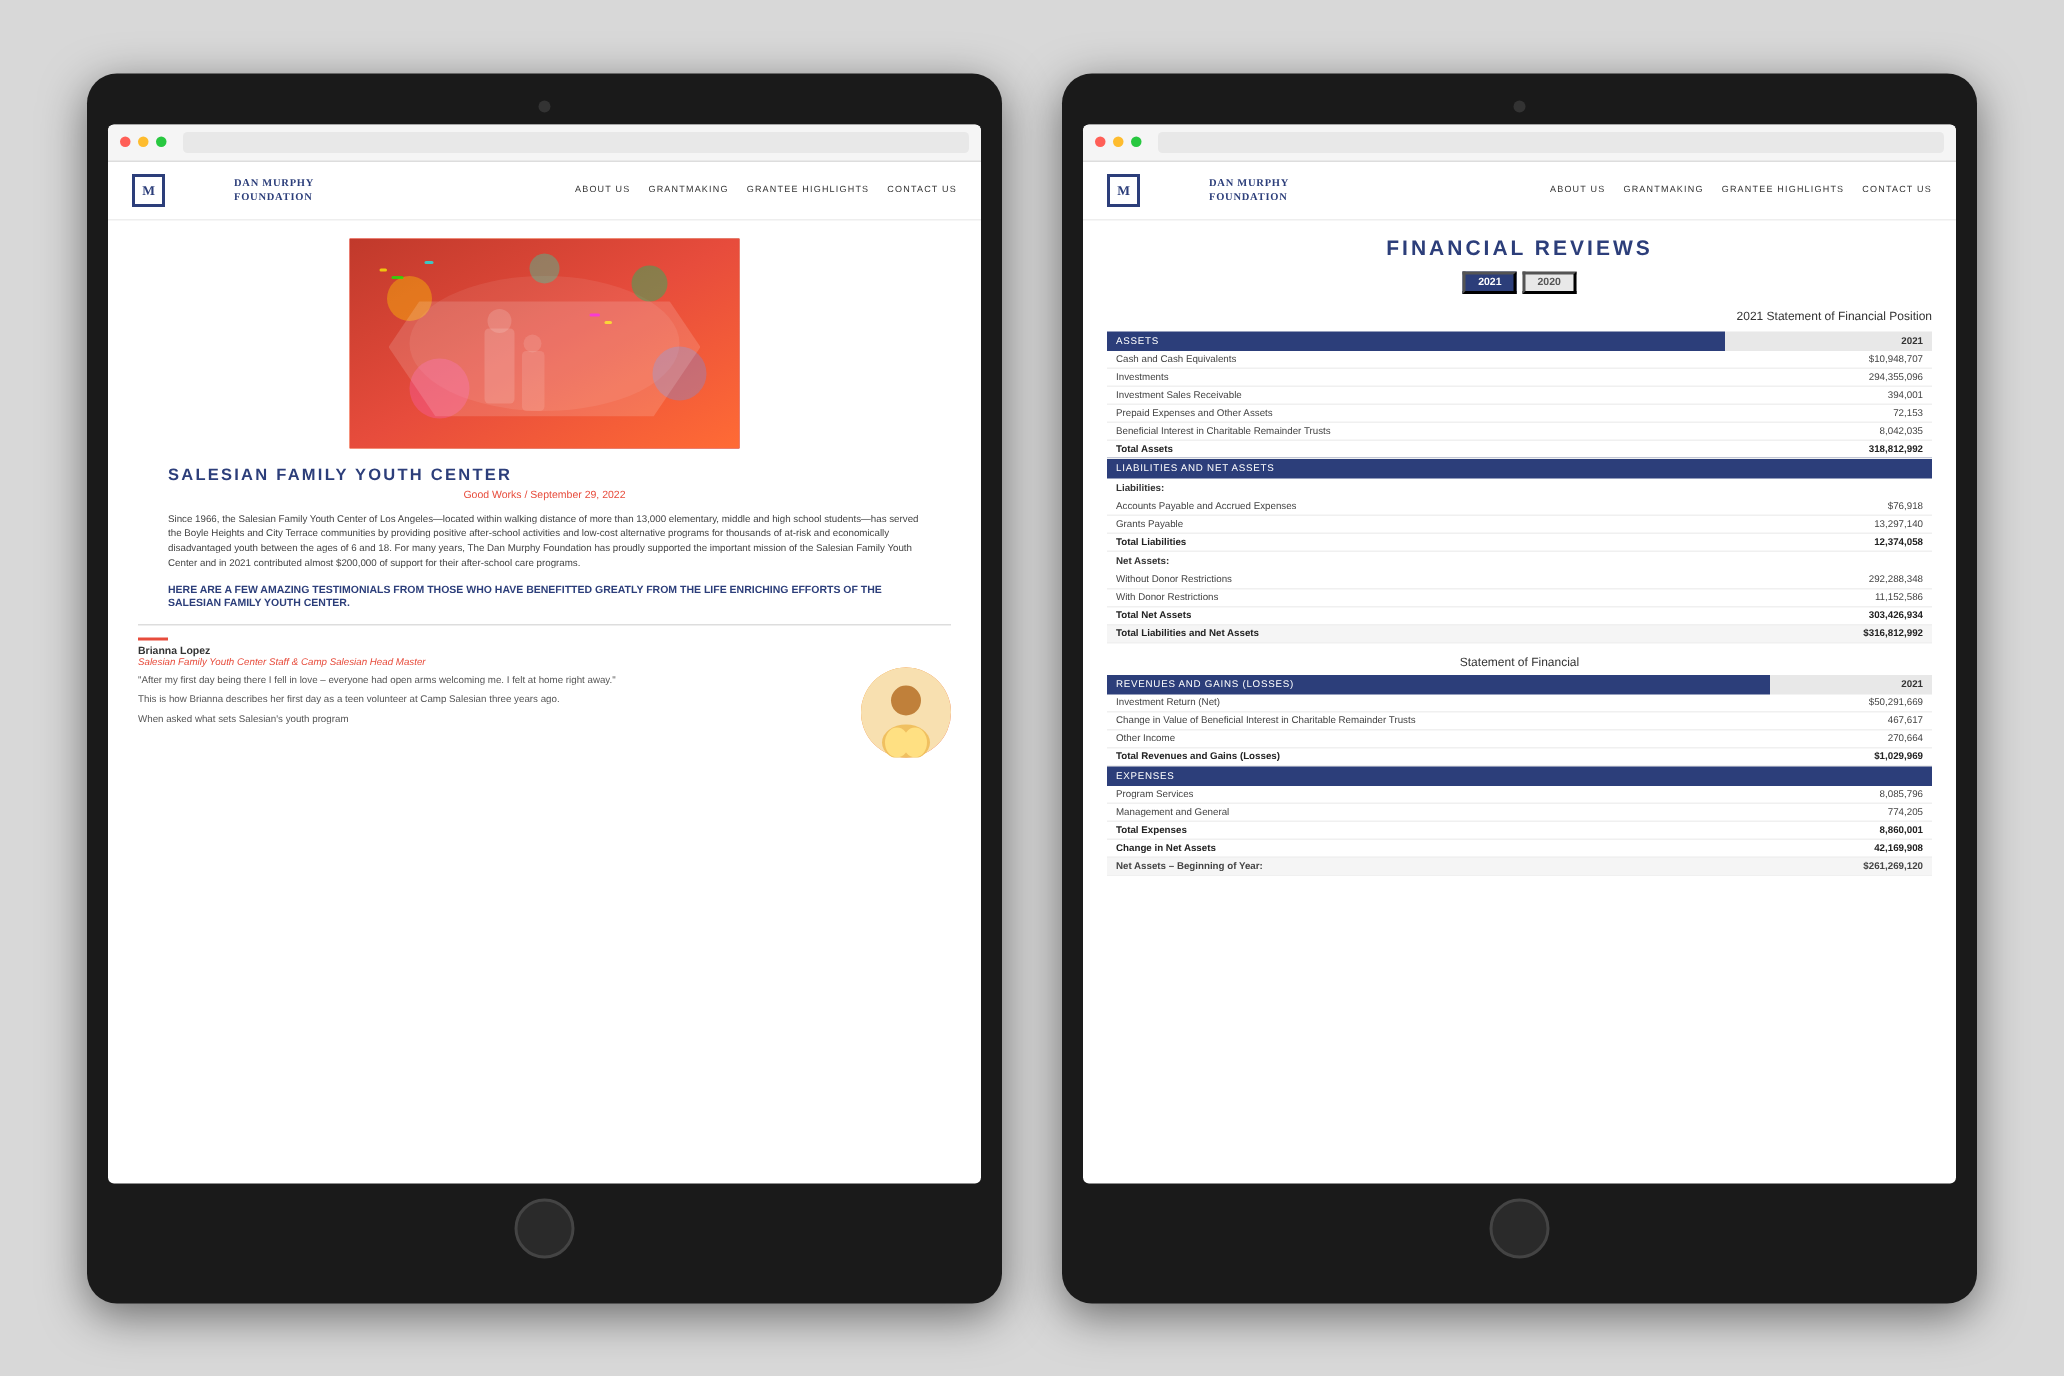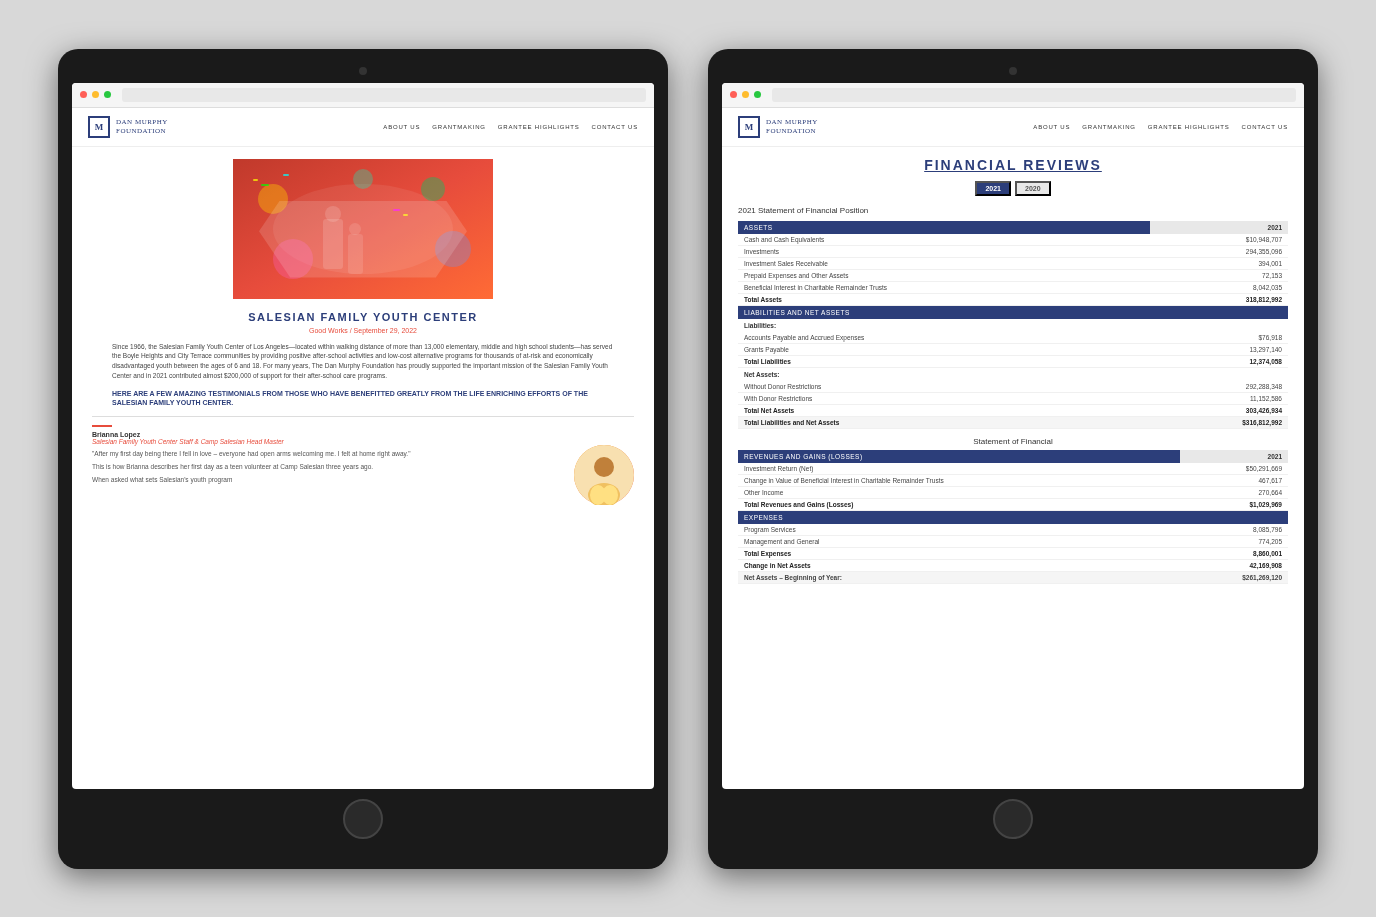"DAN MURPHY" .logo-text { font-weight: normal -> bold; margin-left: none -> 40px }
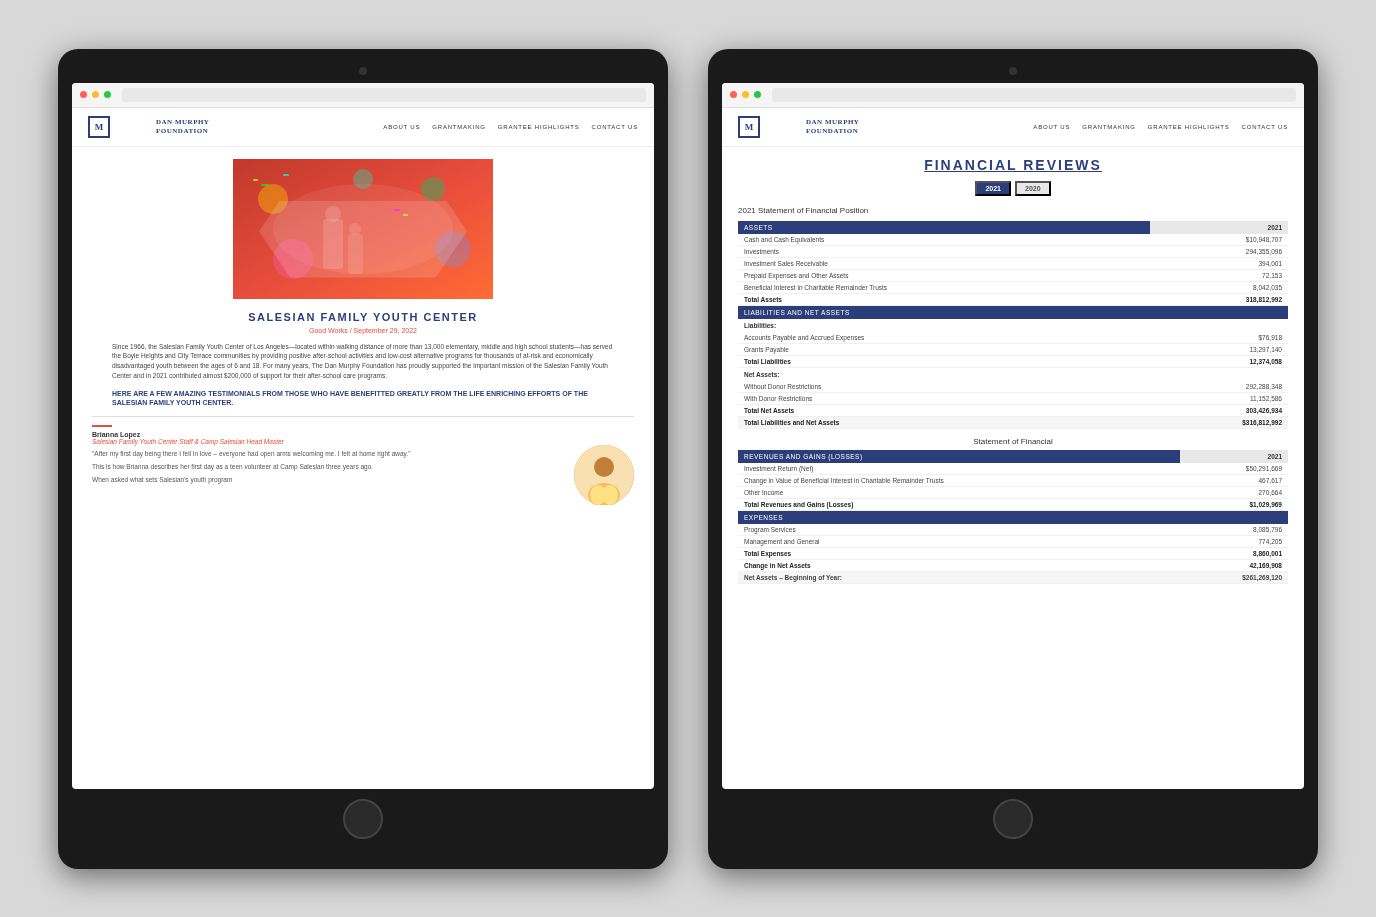"FINANCIAL REVIEWS" .fin-title { text-decoration: underline -> none }
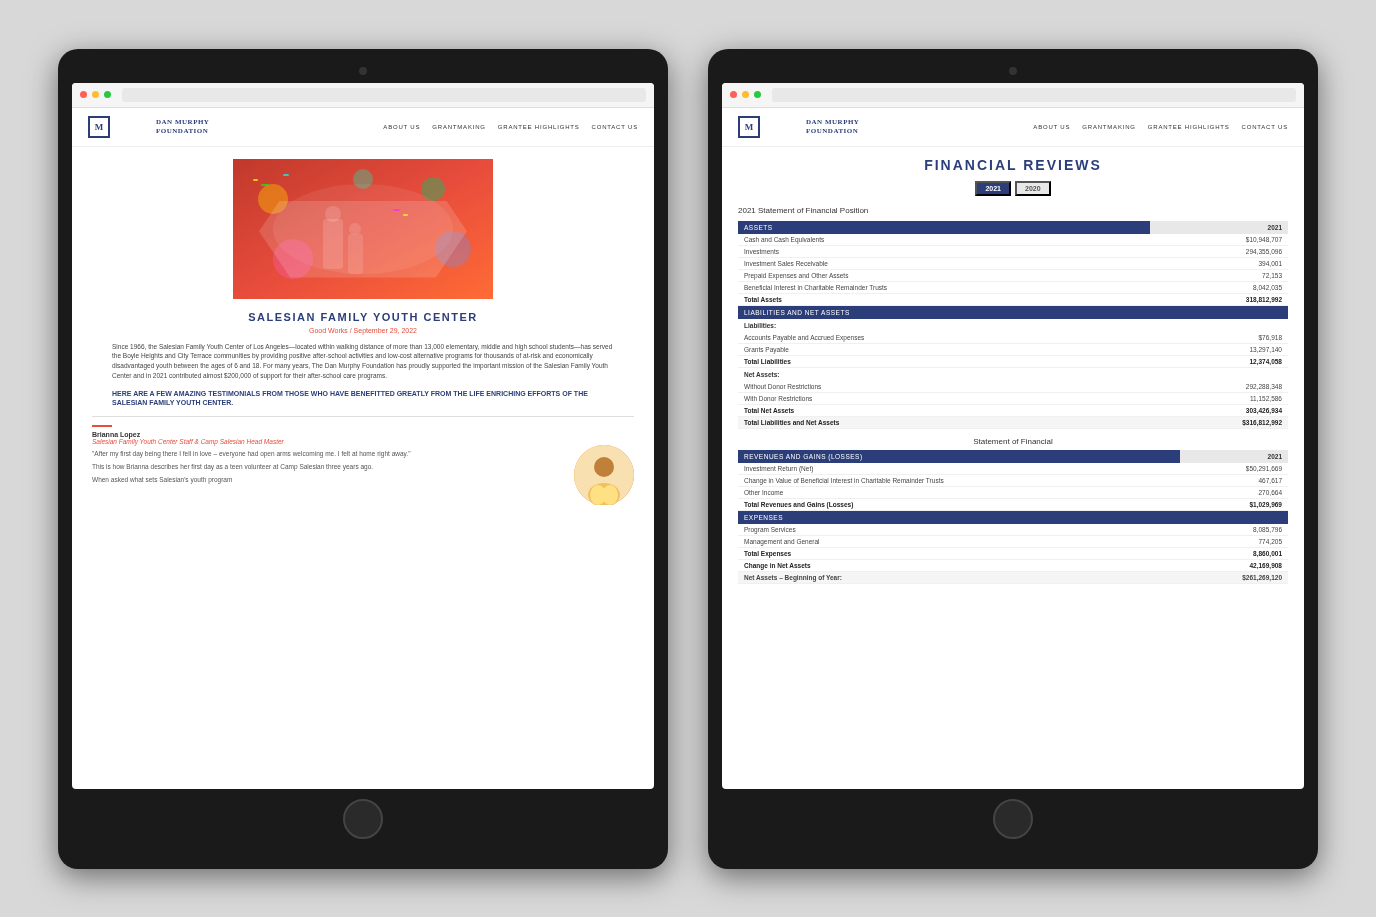"2021 Statement of Financial Position" .fin-section-title { text-align: left -> right }
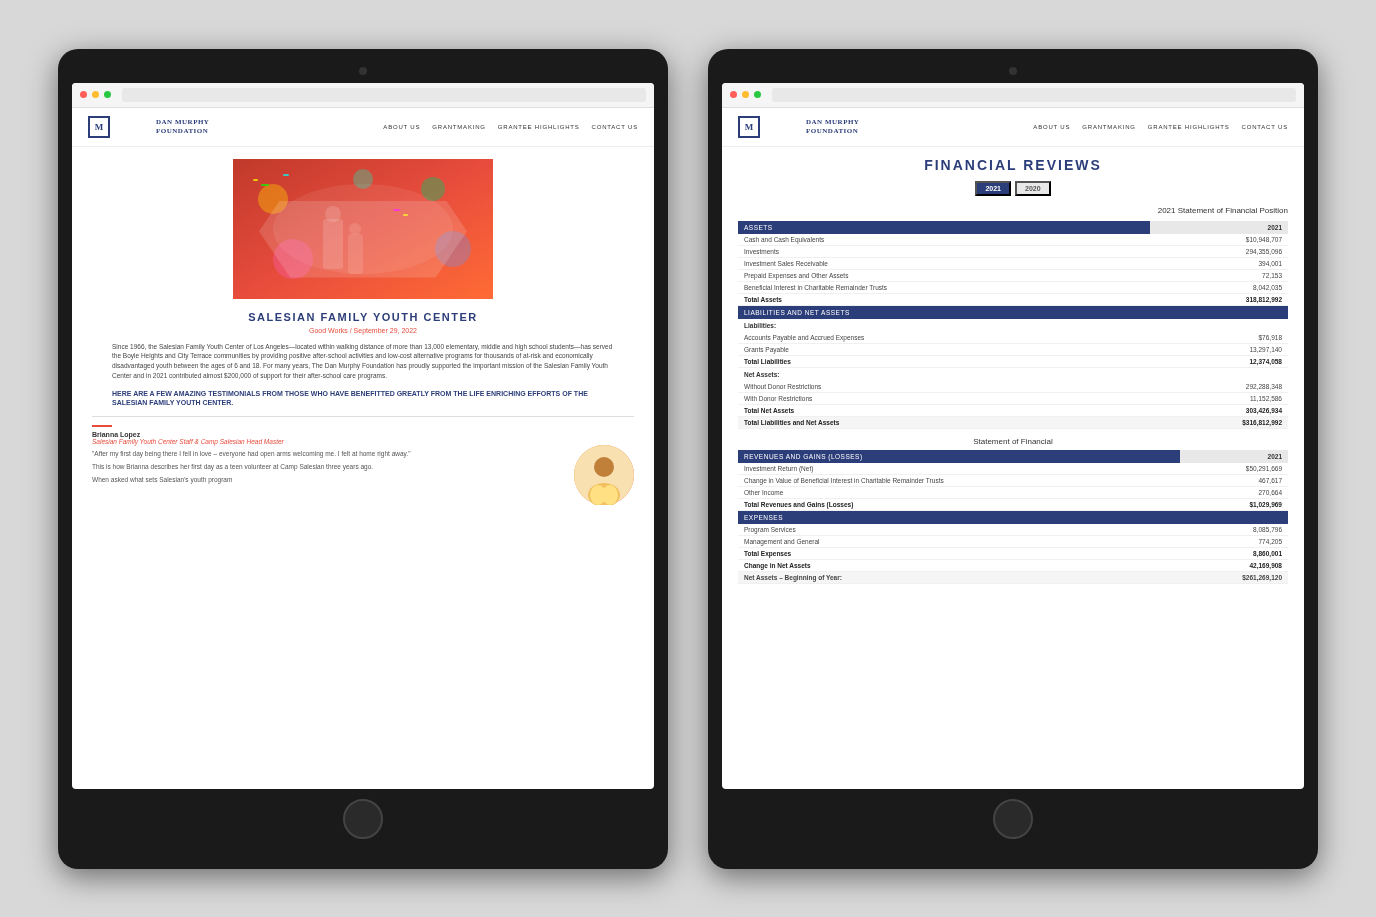"SALESIAN FAMILY YOUTH CENTER" .article-title { text-align: center -> none }
